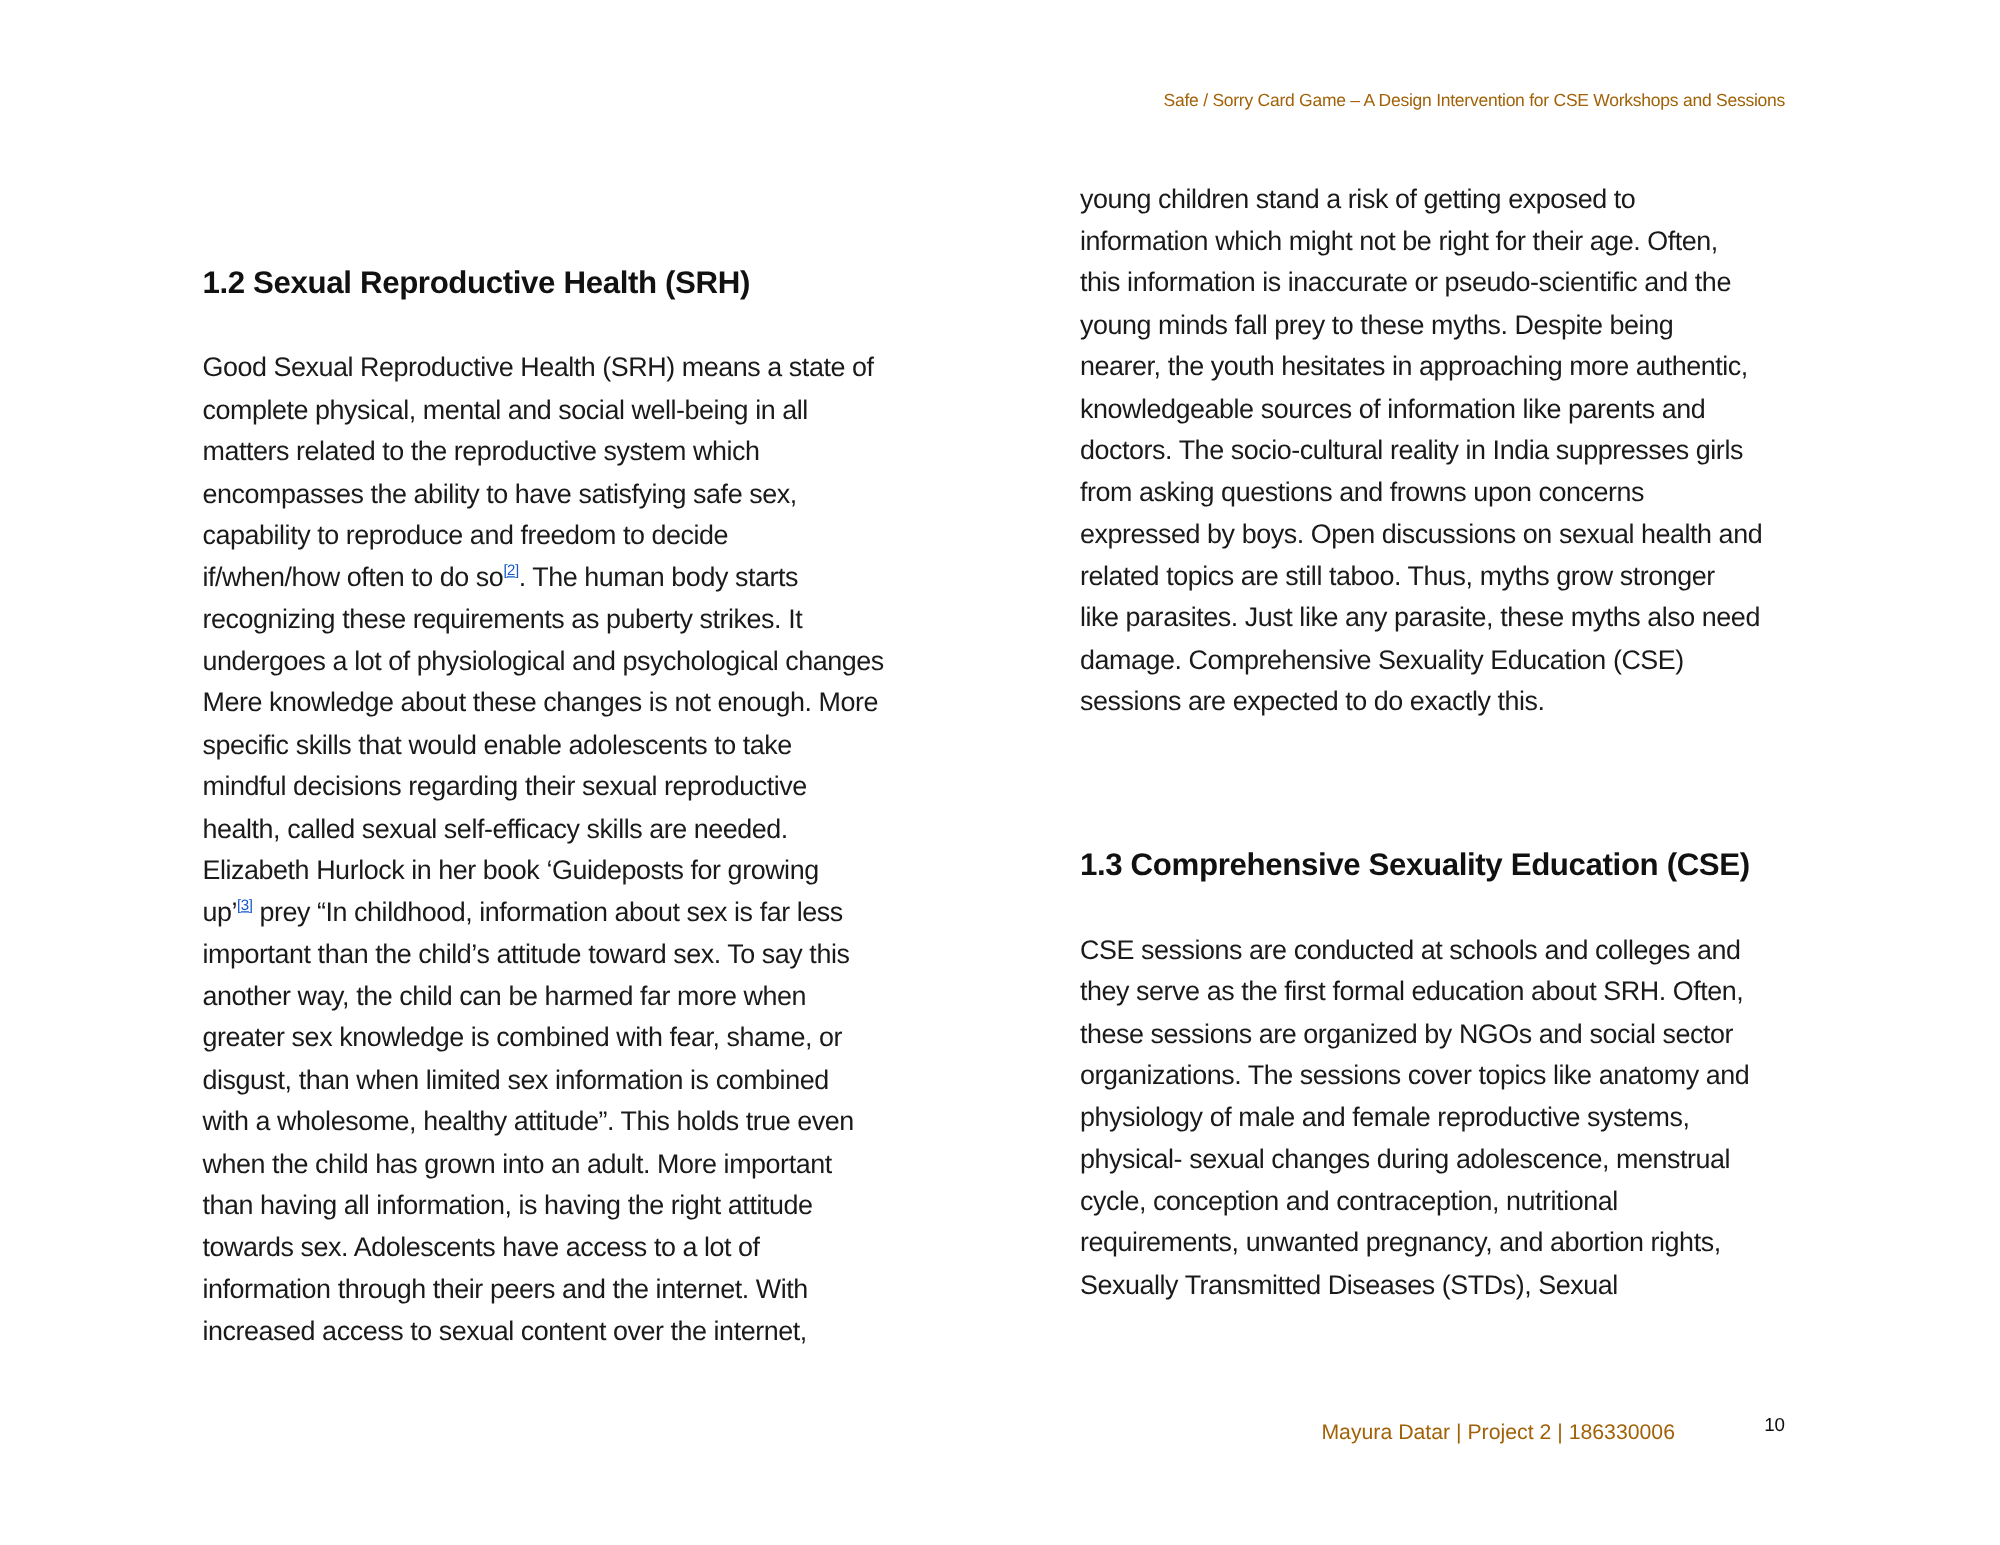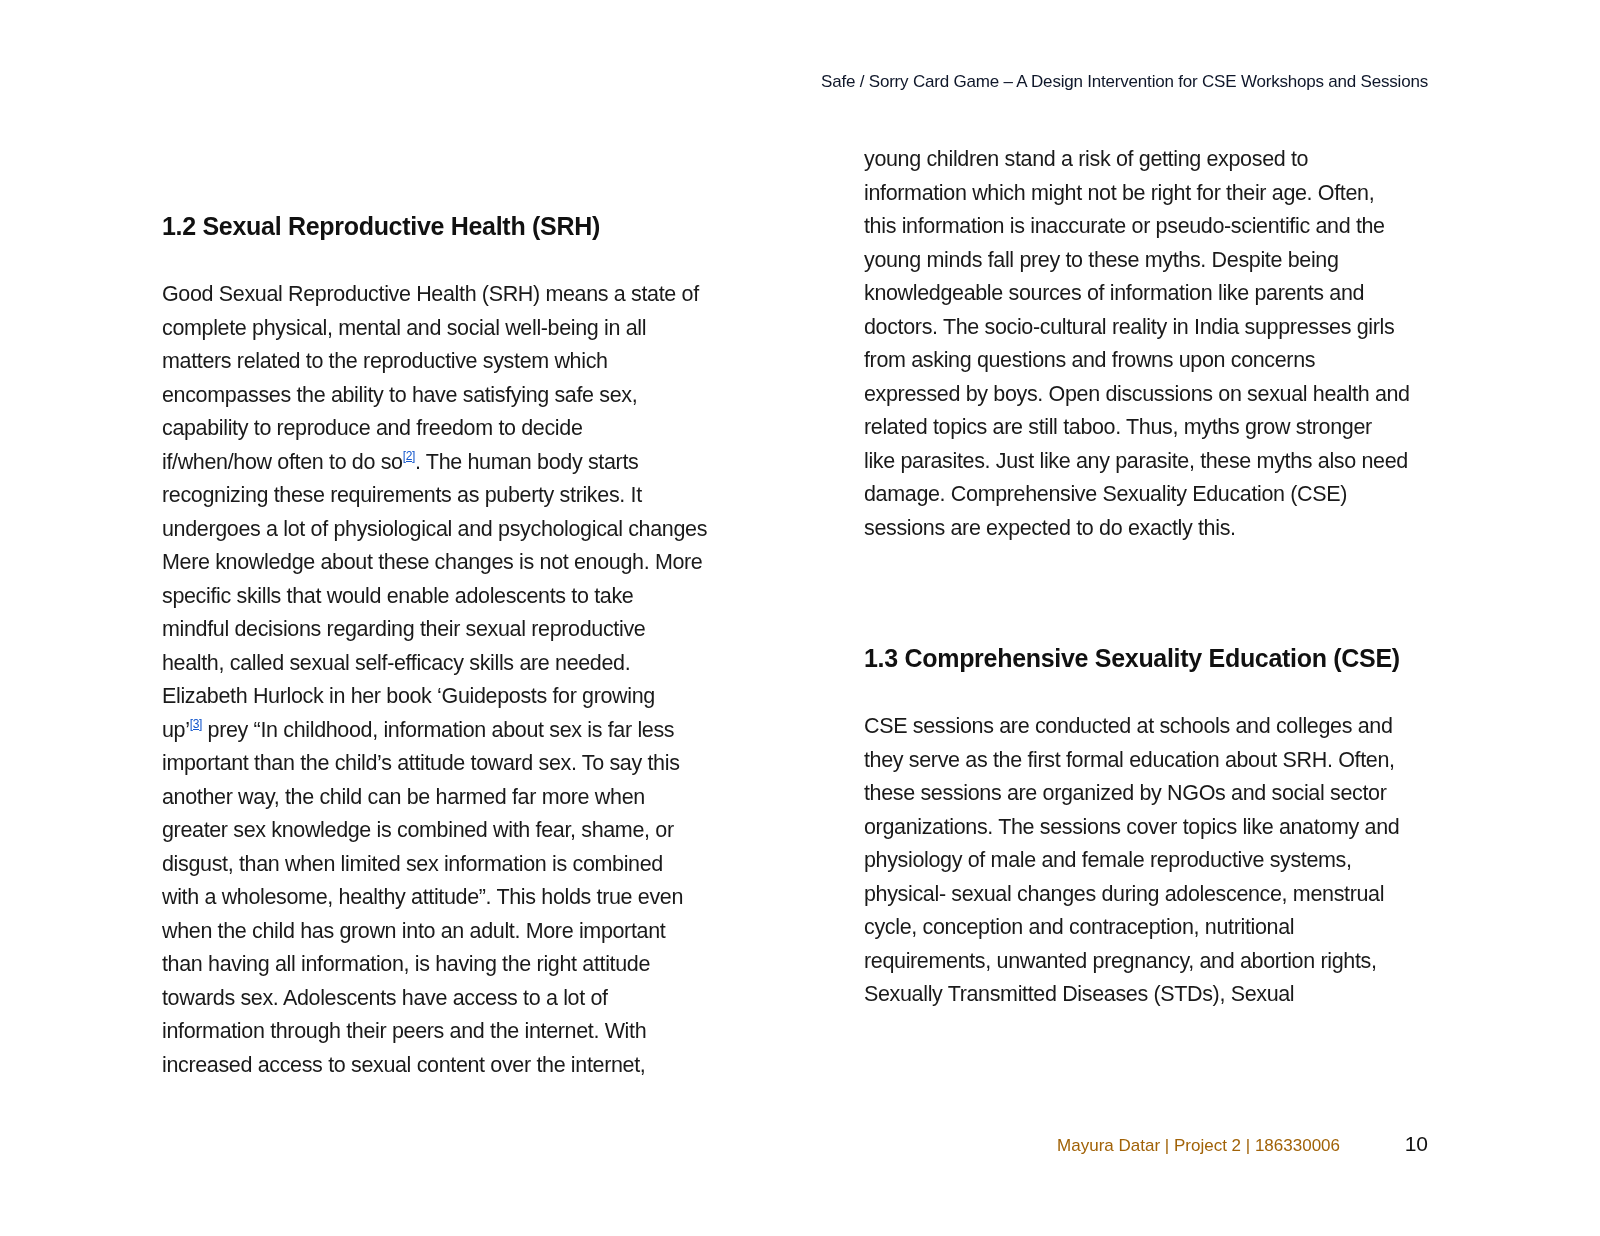"Safe / Sorry Card Game" .header { color: #0f172a -> #a16207; font-size: 17px -> 14px }
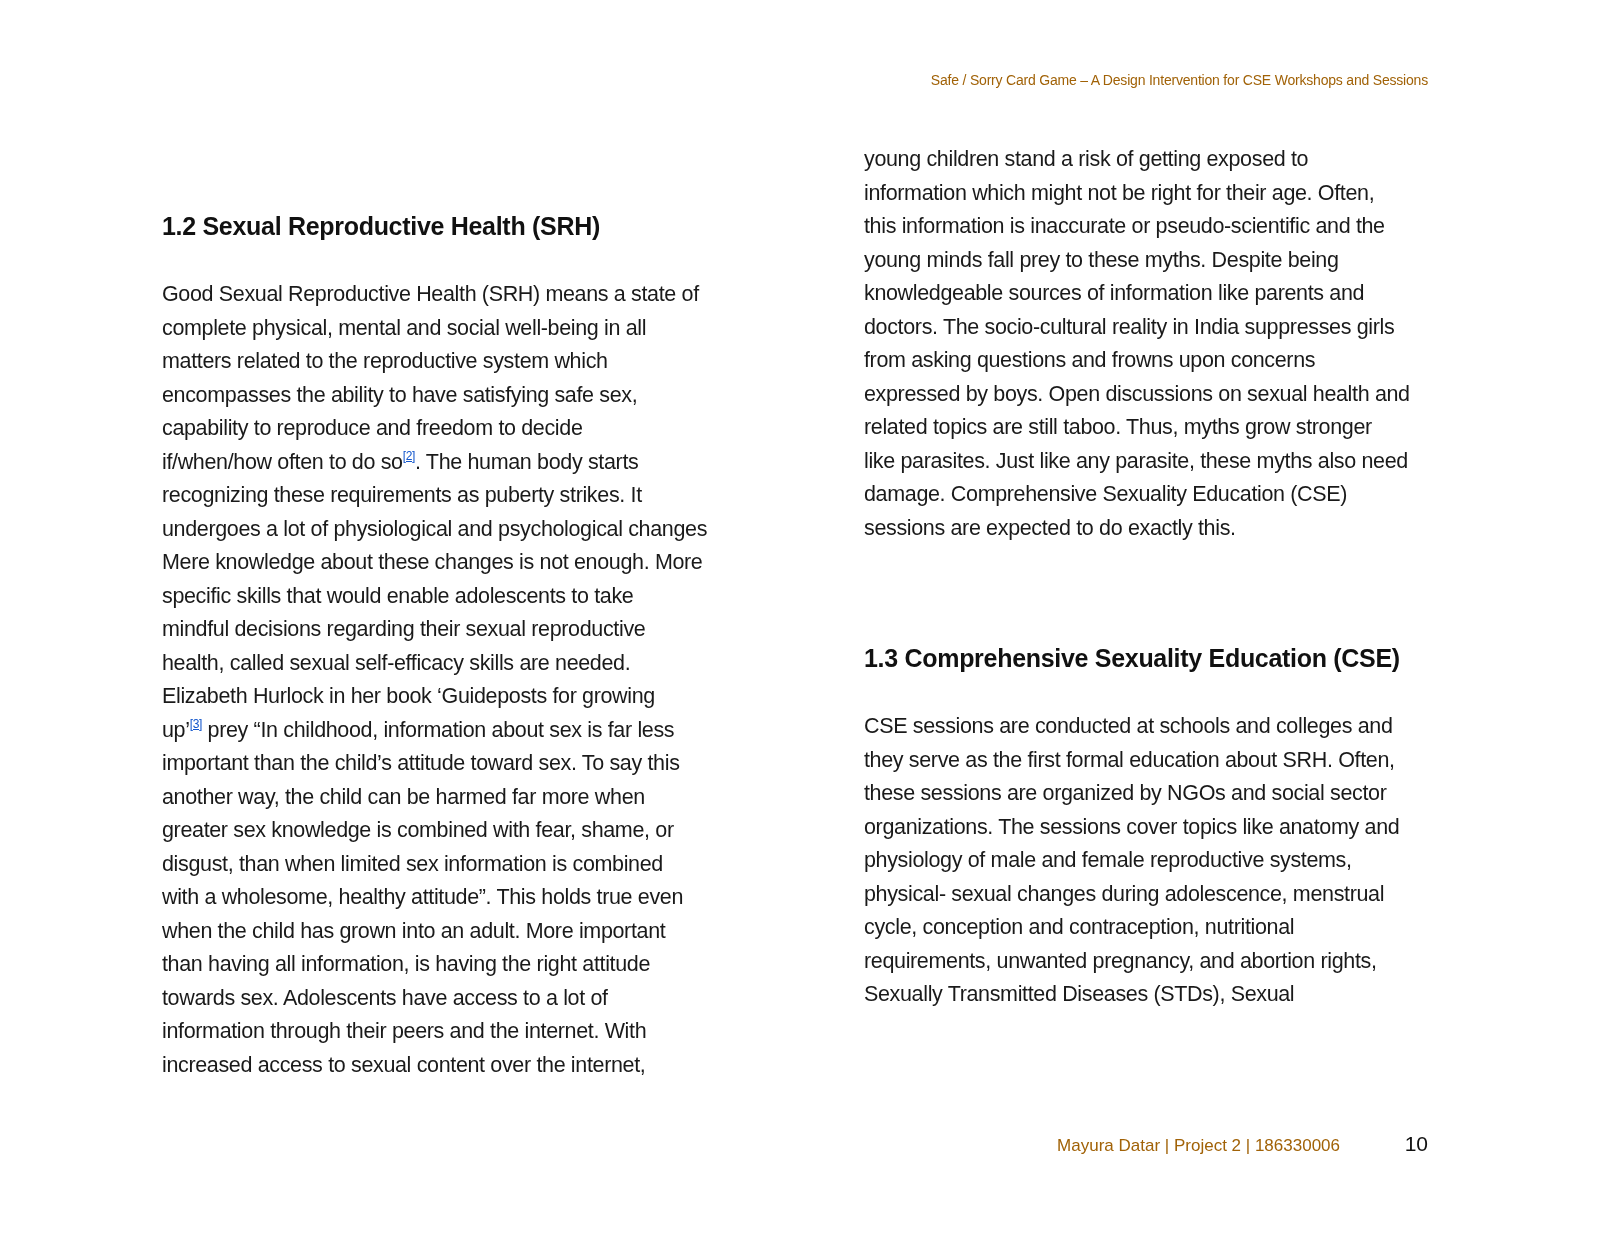"nearer, the youth hesitates in" span.line { html: none -> <span>nearer, the youth hesitates in approaching more authentic,</span> }
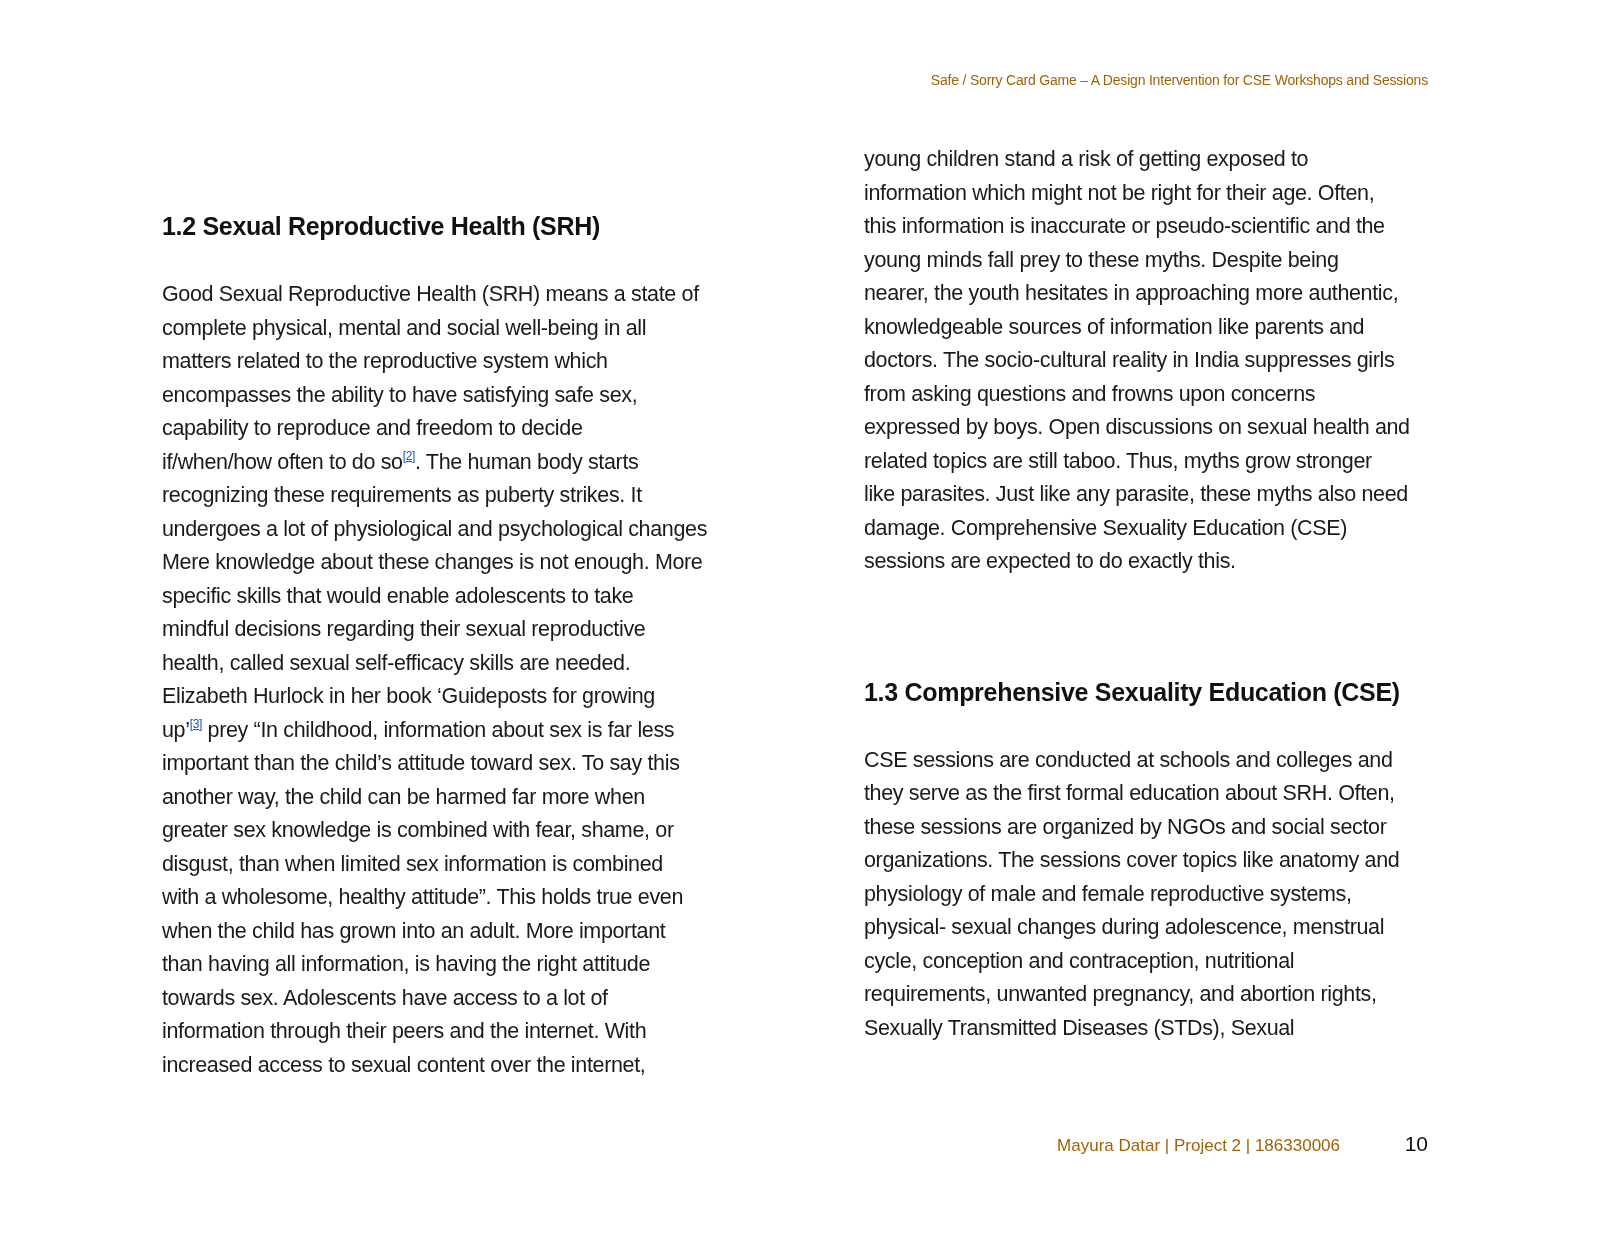"10" .page-num { font-size: 21px -> 15px }
